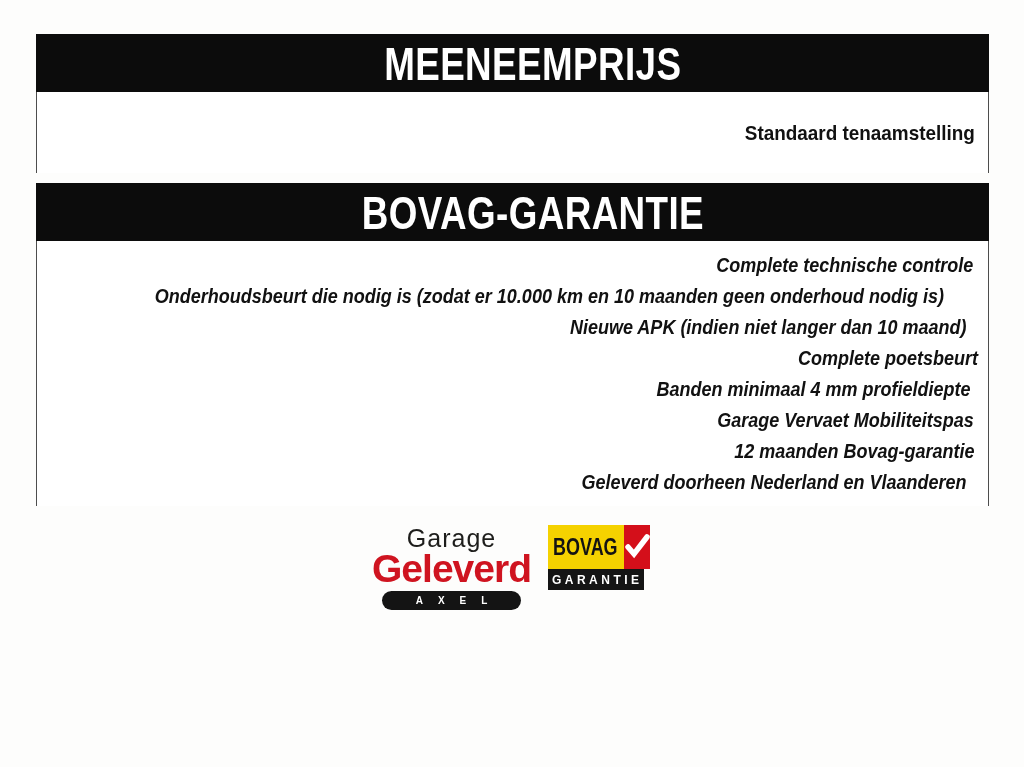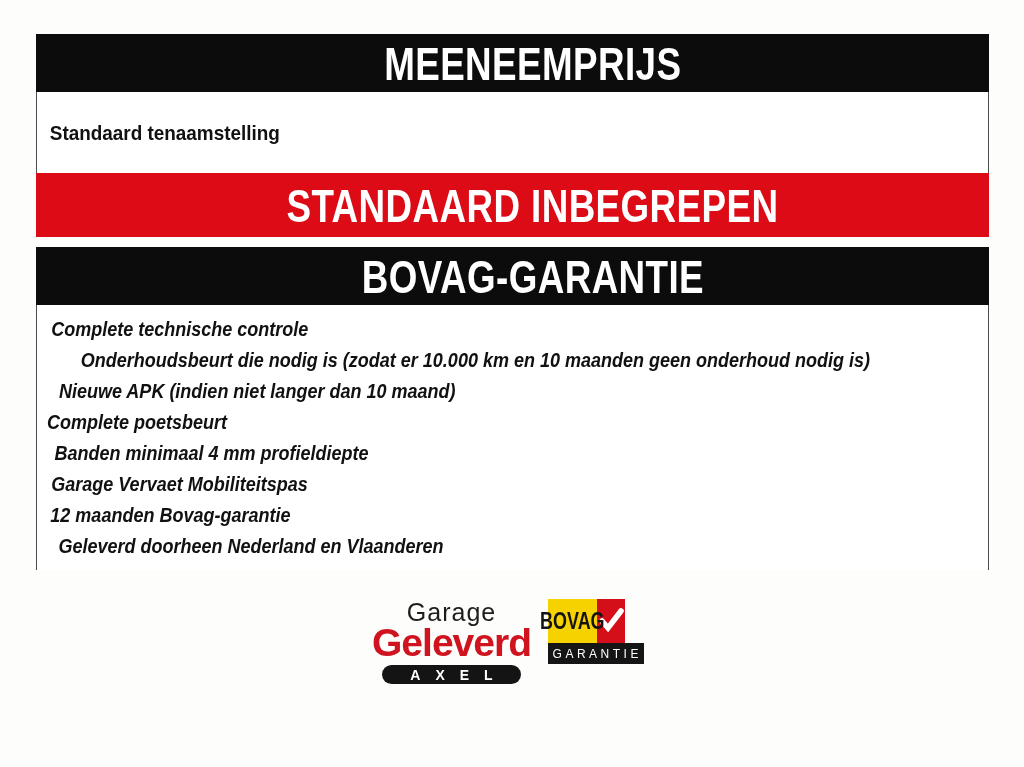"Standaard tenaamstelling" .pline { text-align: left -> right }
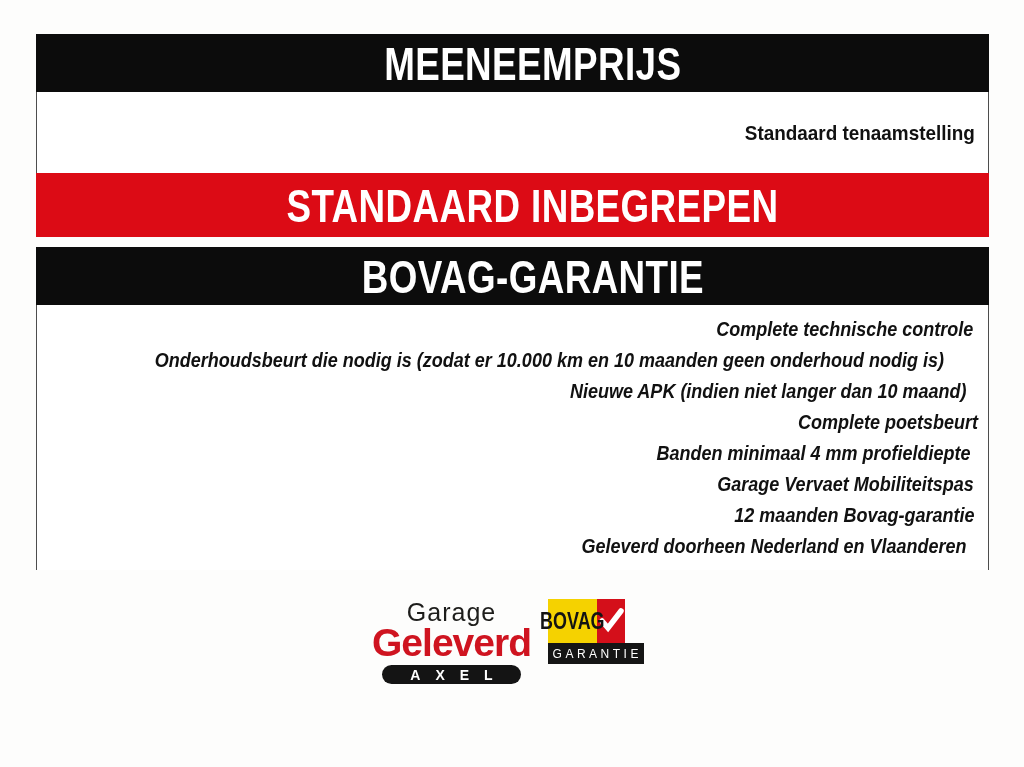"STANDAARD INBEGREPEN" div.bar { html: <div> <span>STANDAARD INBEGREPEN</span> </div> -> none }
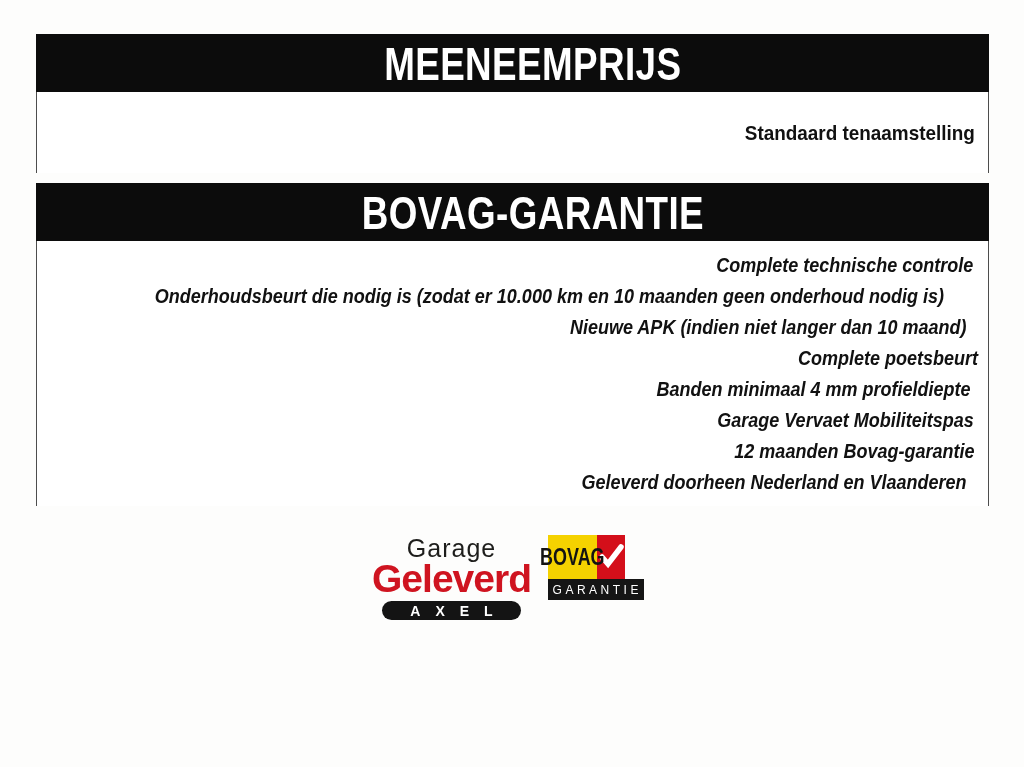"Garage" .logos { margin-top: 29px -> 19px }
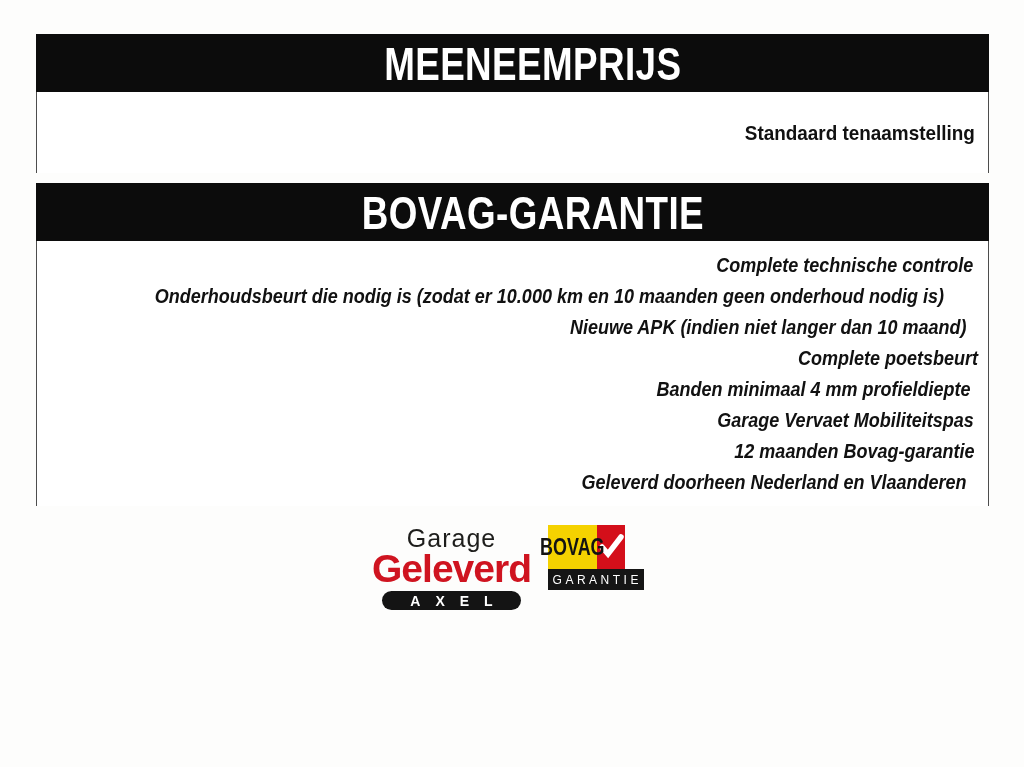"BOVAG" .b-yellow { width: 49px -> 76px }
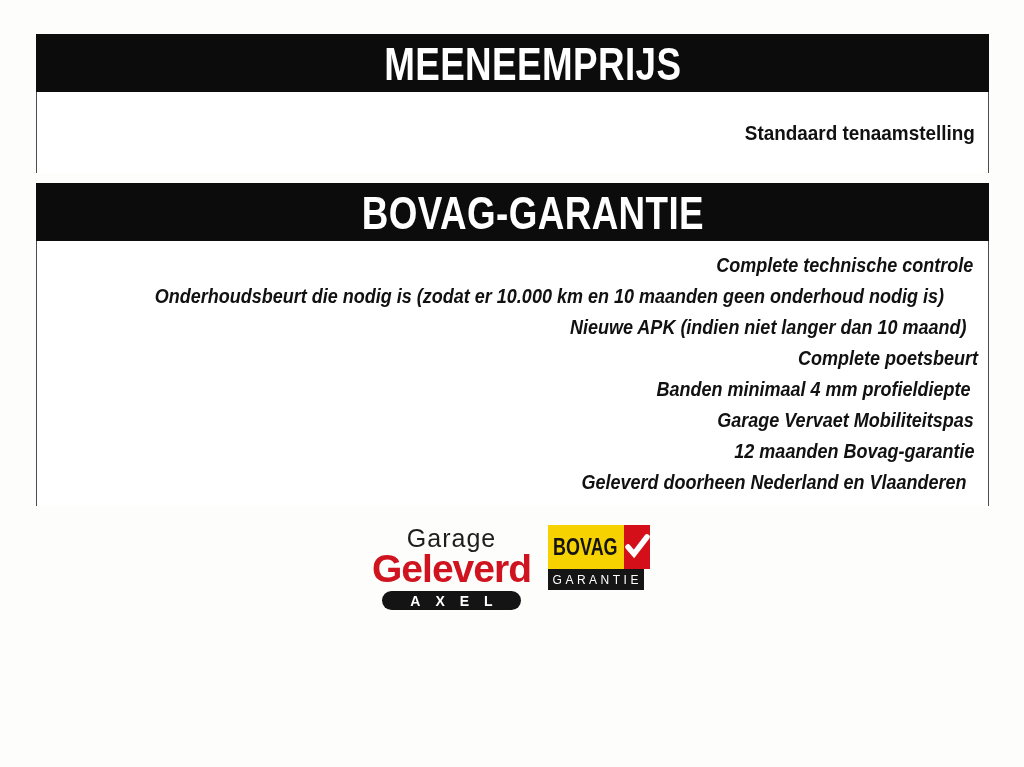"GARANTIE" .b-bottom span { font-weight: normal -> bold }
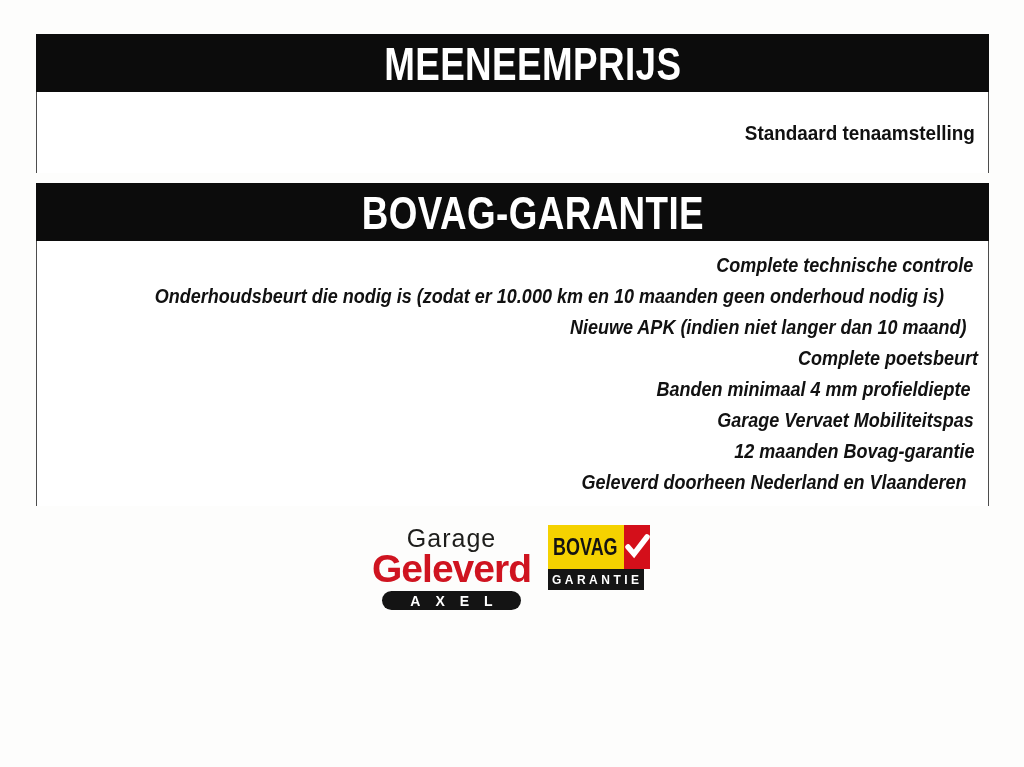"AXEL" .g-pill span { font-size: 14px -> 10px }
